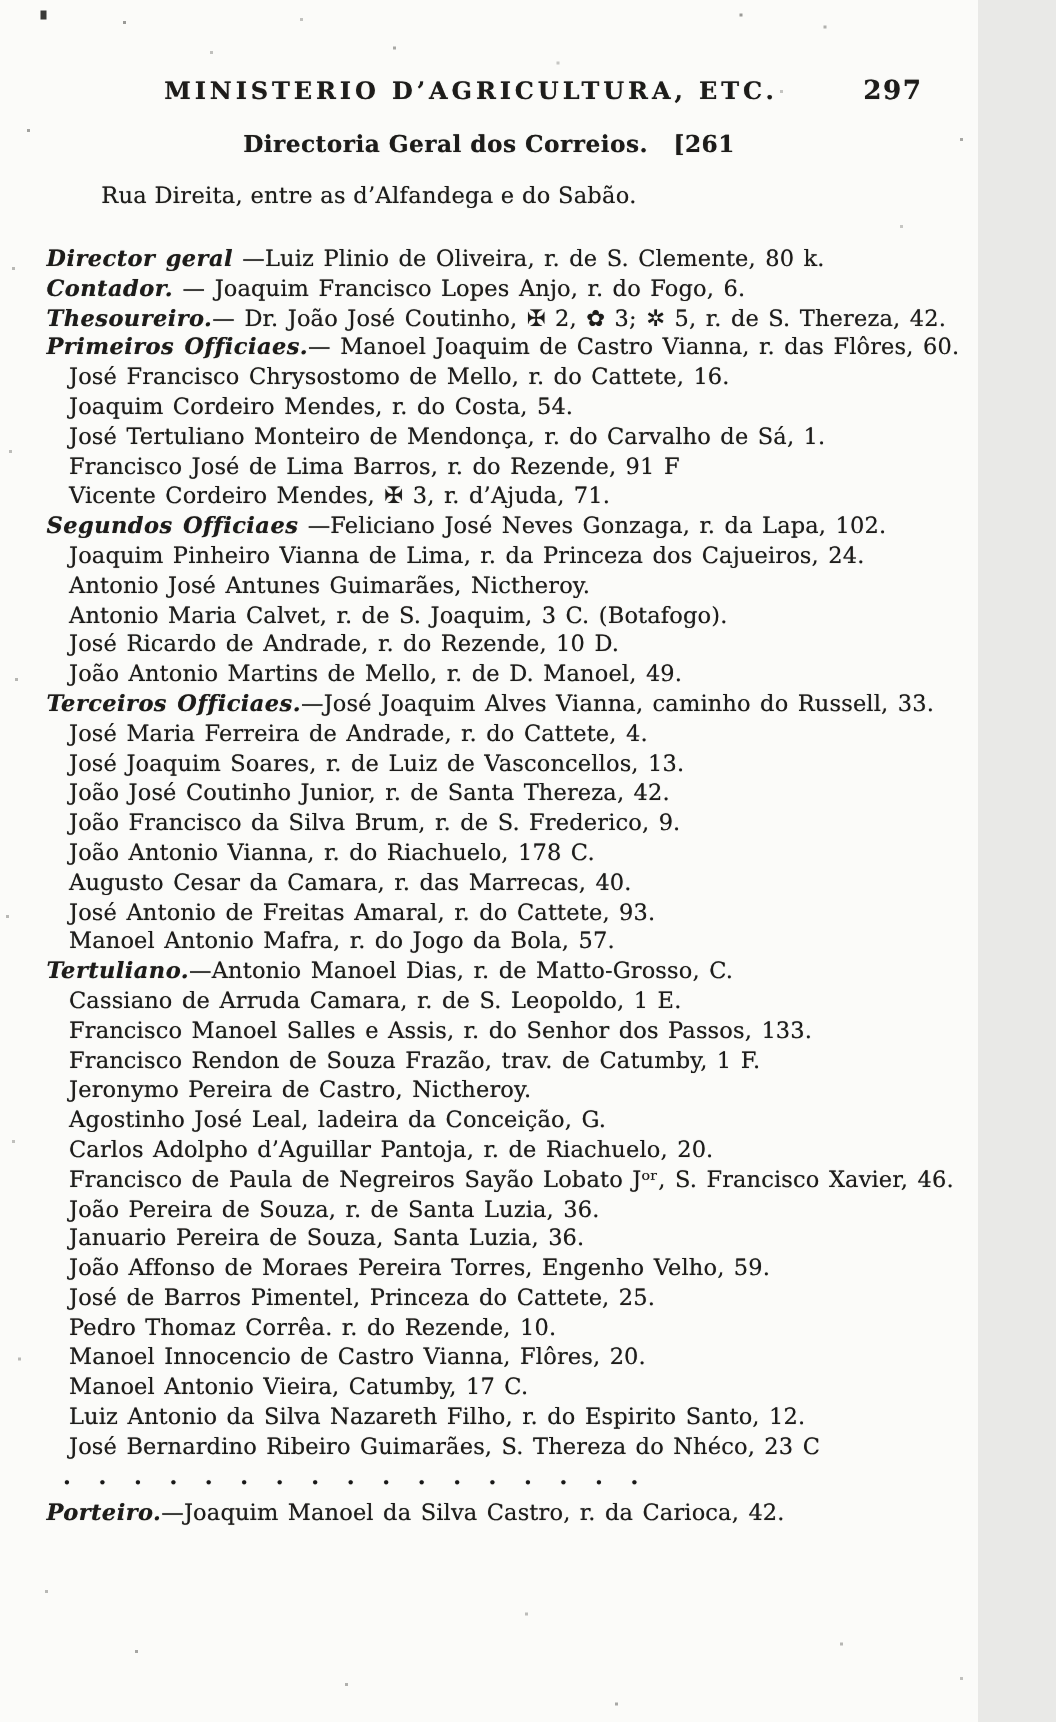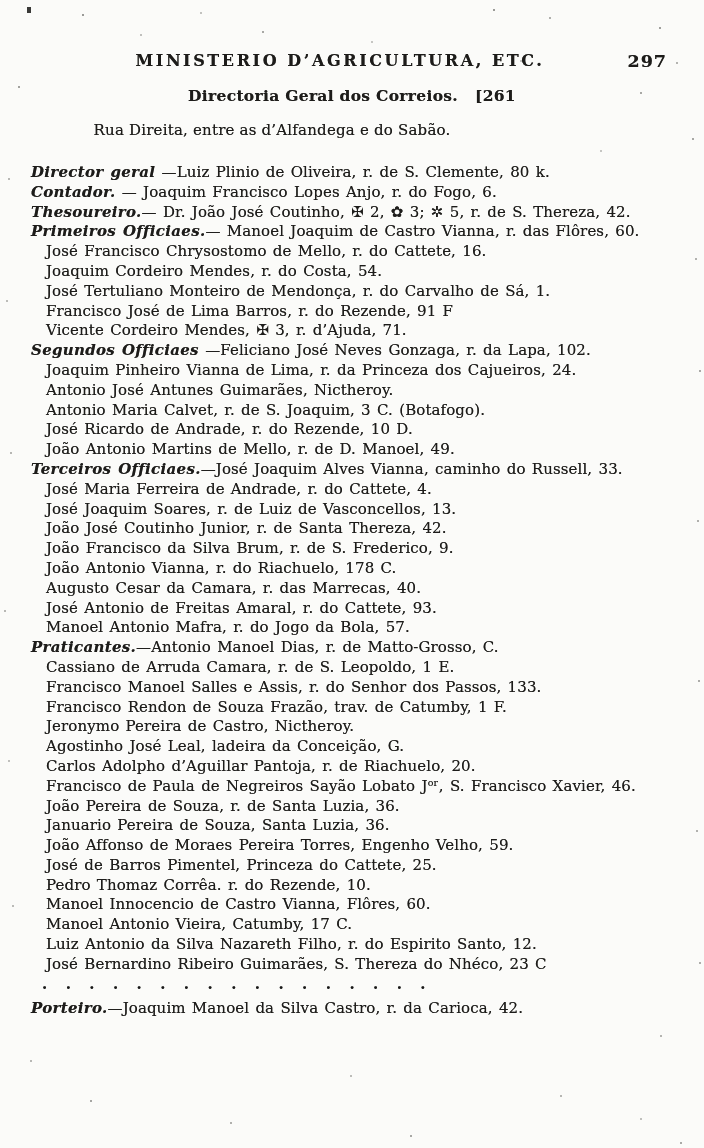"MINISTERIO D’AGRICULTURA, ETC." .page { width: 704px -> 652px }
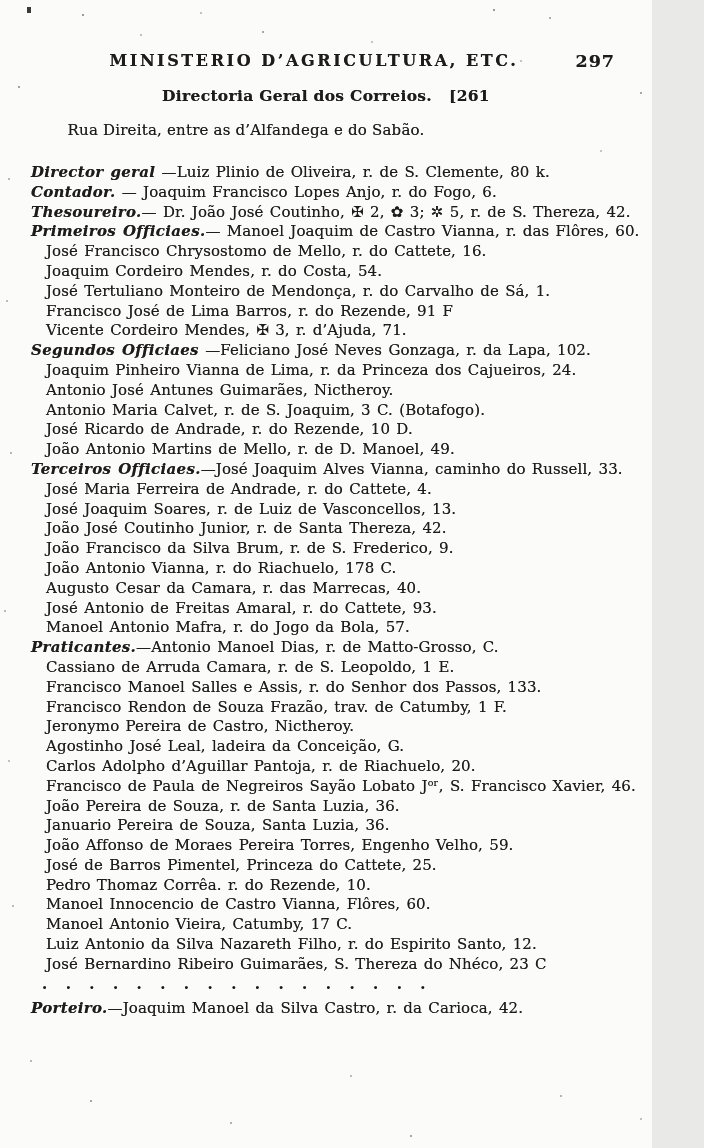"Praticantes." span.lab { text: Praticantes -> Tertuliano }
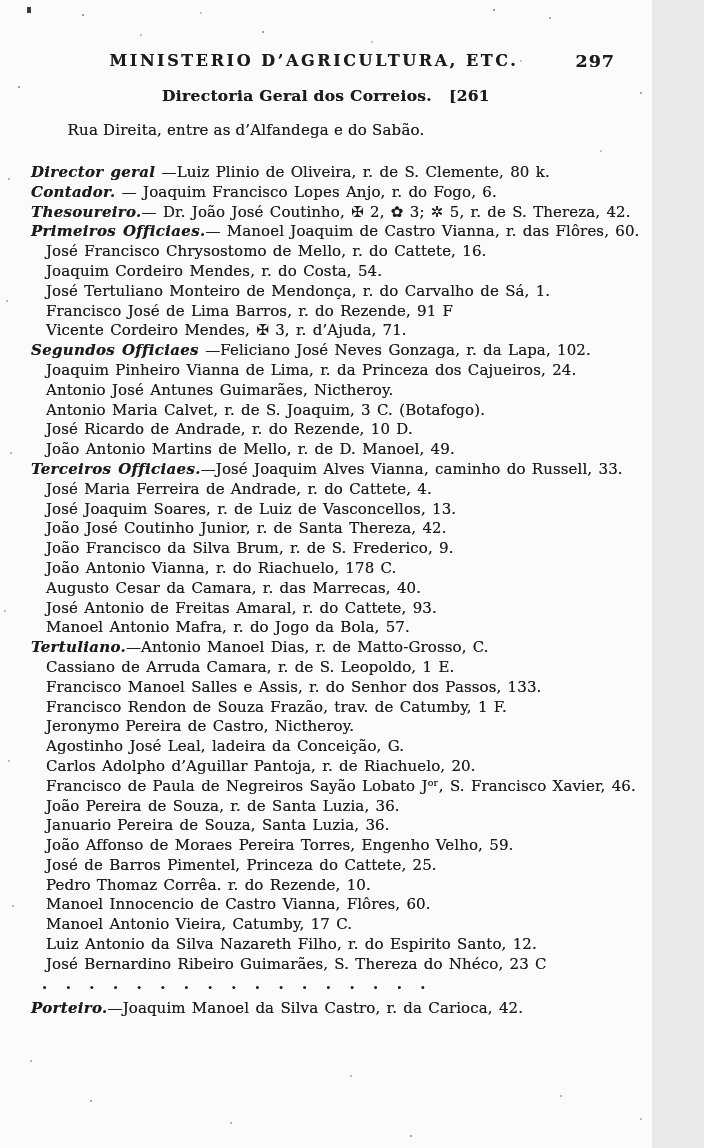"Manoel Innocencio de Castro Vianna," span.txt { text: 60 -> 20 }
